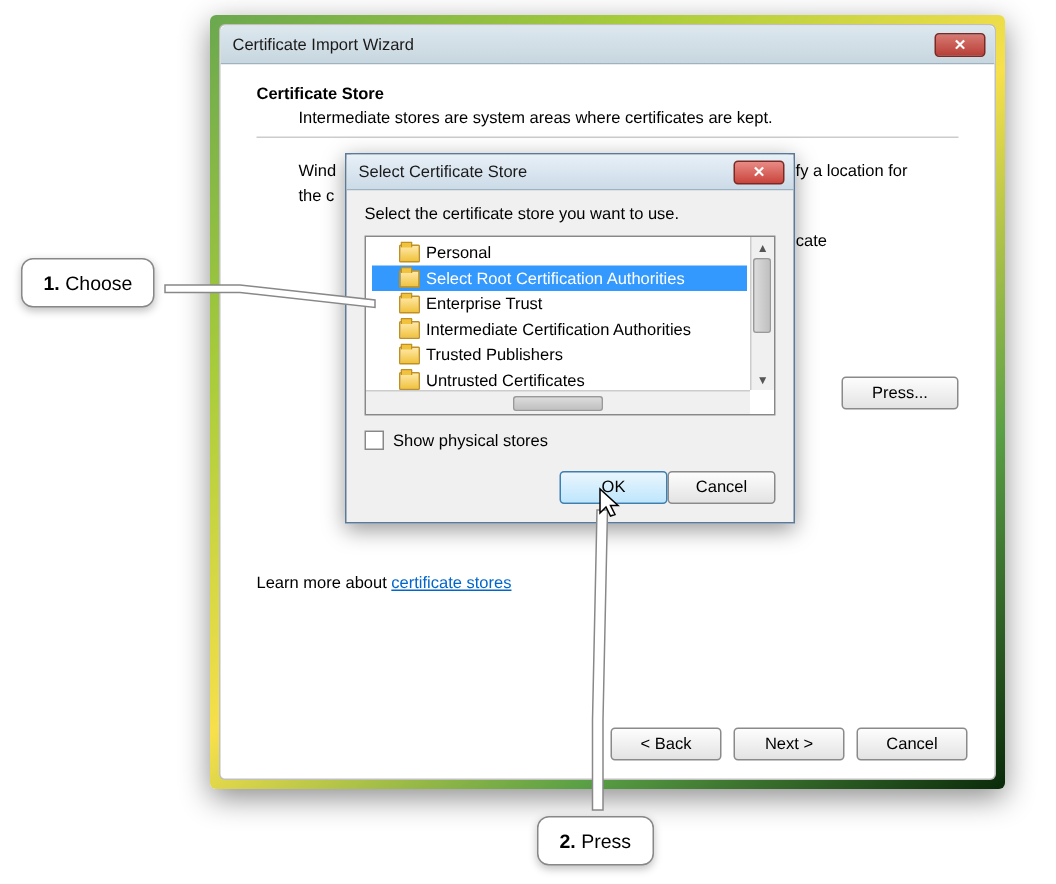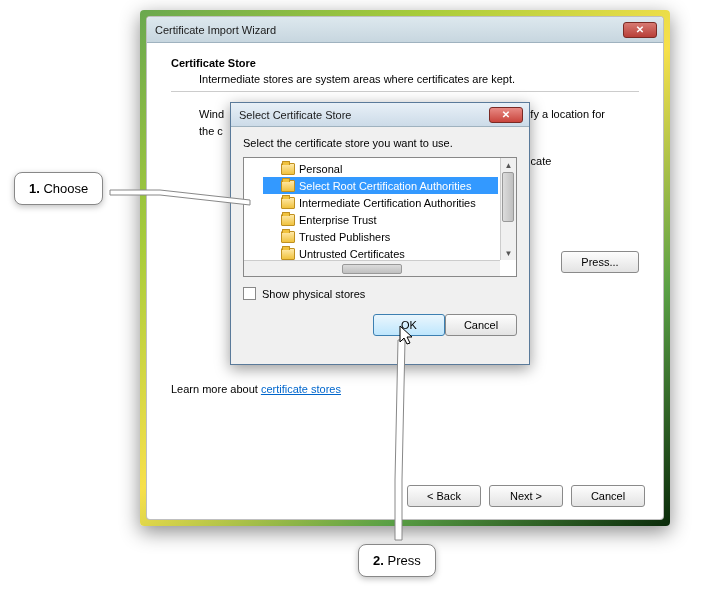"Select the certificate store you" .dialog-body { padding: 10px 12px 28px 12px -> 10px 12px 12px 12px }
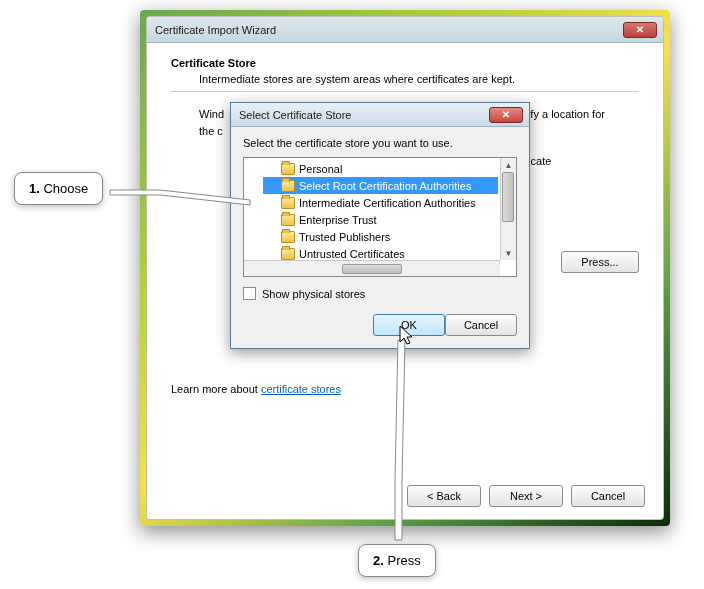"Personal" .tree-items { left: 19px -> 4px }
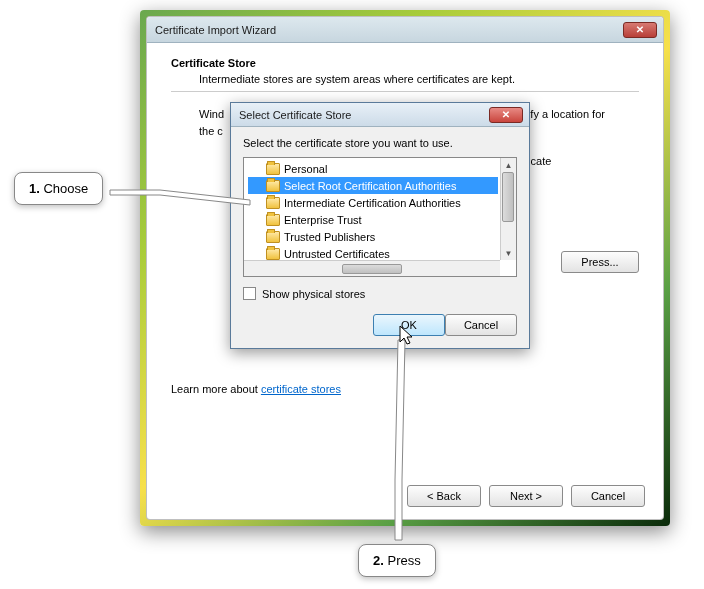"Intermediate Certification Authorities" div.tree-item { order: before "Enterprise Trust" -> after "Enterprise Trust" }
